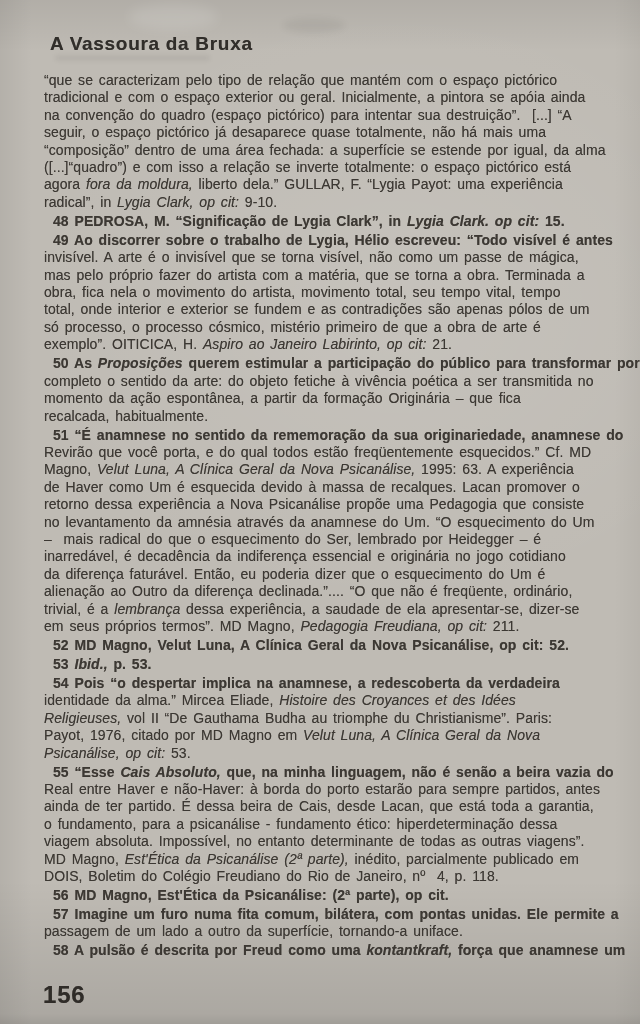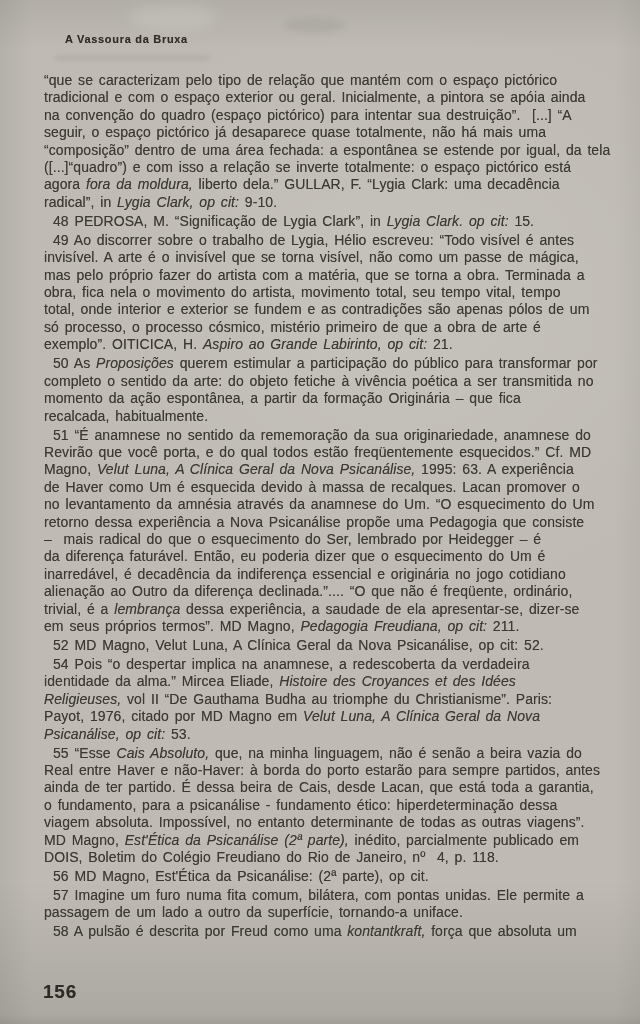"A Vassoura da Bruxa" .running-header { font-size: 11px -> 19px; left: 65px -> 50px }
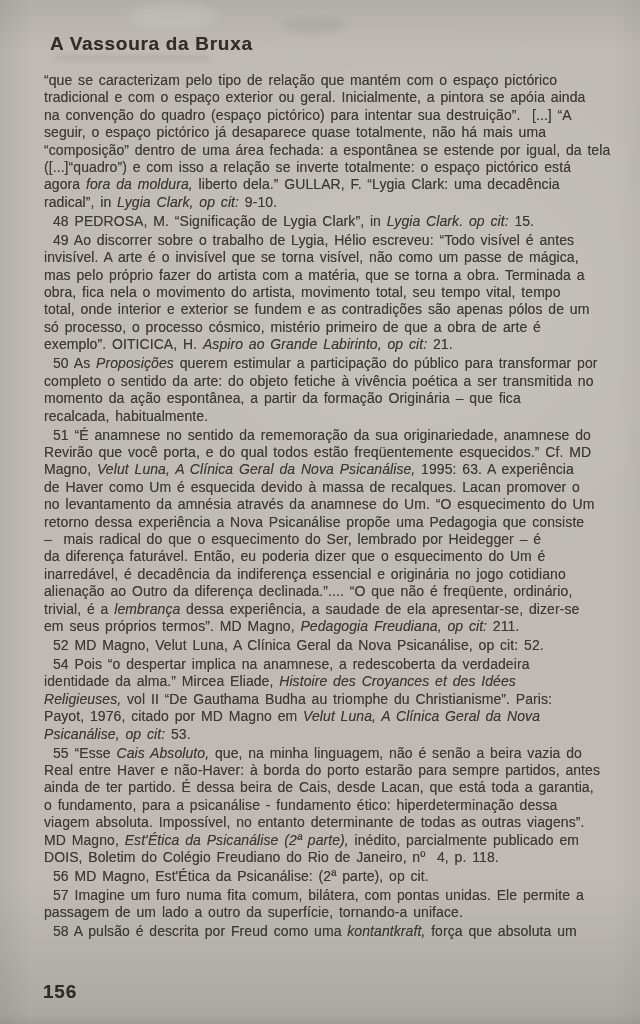"“composição” dentro de uma área" span { text: espontânea se estende por igual, da tela -> superfície se estende por igual, da alma }
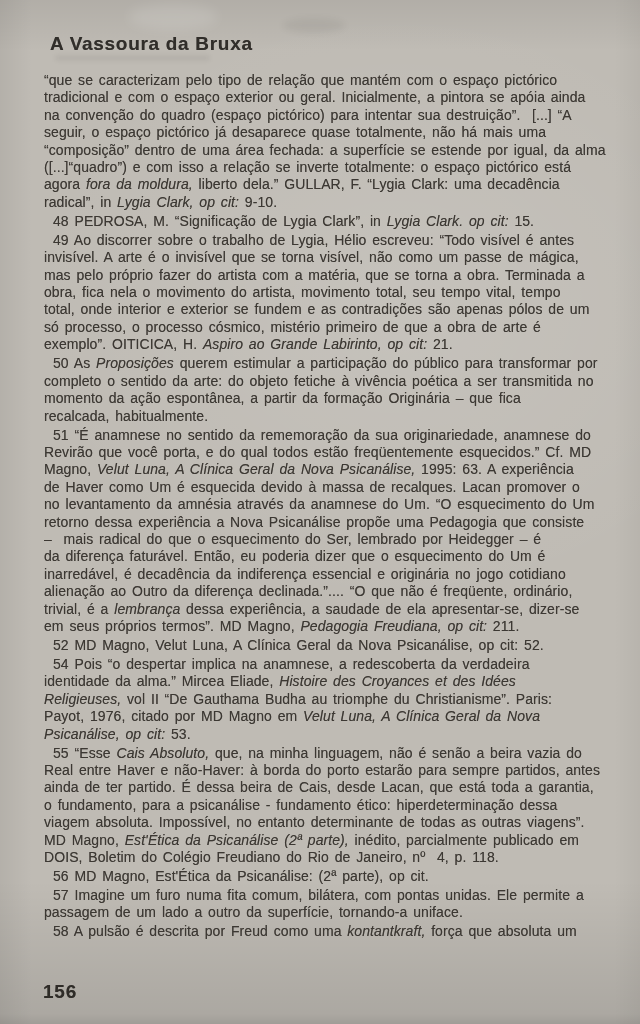"liberto dela.” GULLAR, F. “Lygia" span { text: Clark: uma decadência -> Payot: uma experiência }
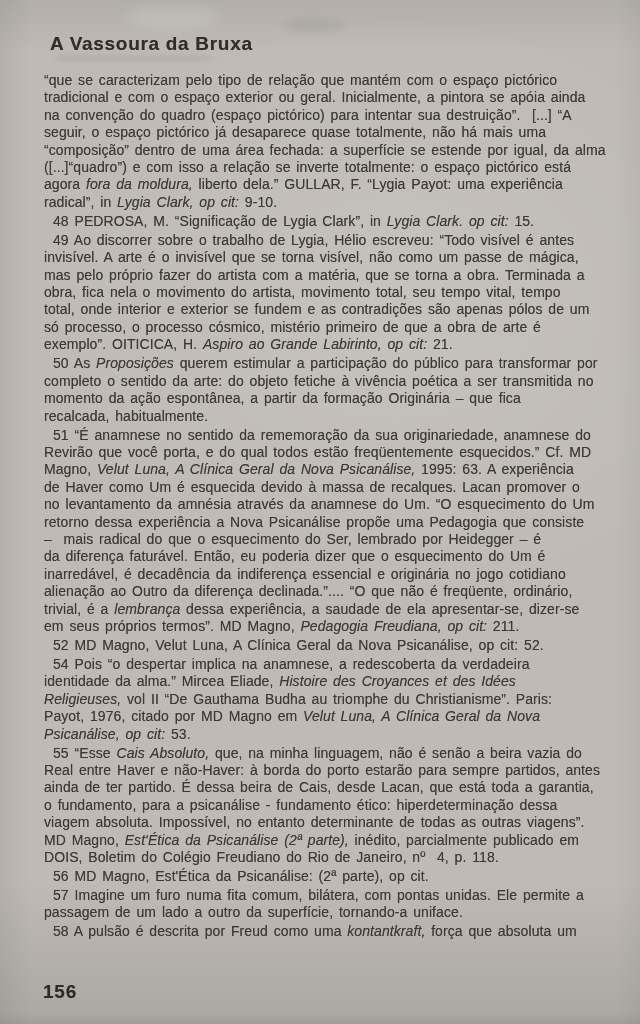"48 PEDROSA, M. “Significação de" .para.indent .line:first-child { font-weight: none -> bold }
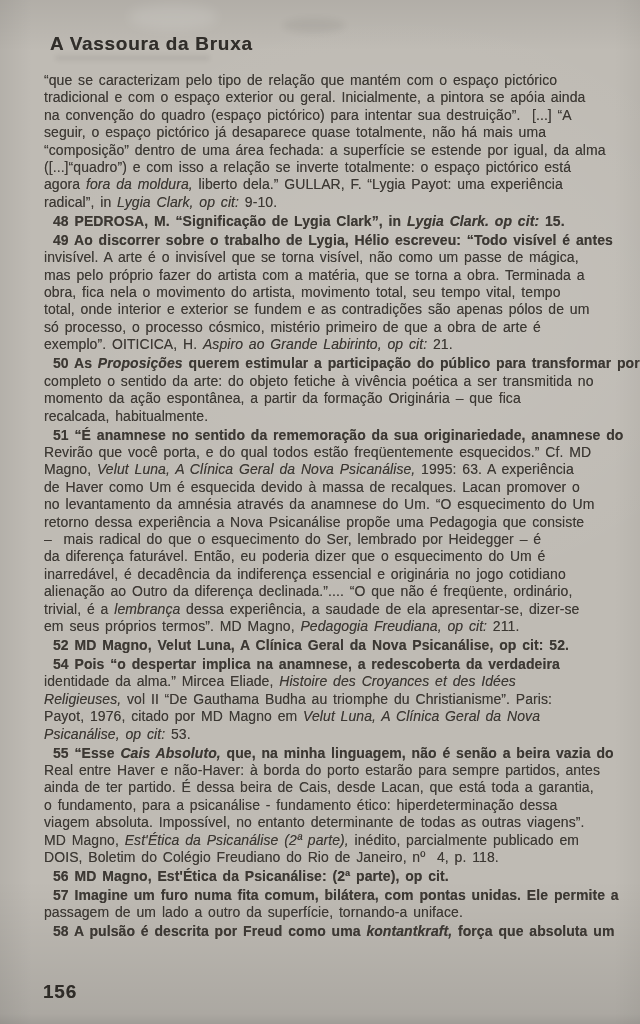"Aspiro ao Grande Labirinto, op" span.it { text: Grande -> Janeiro }
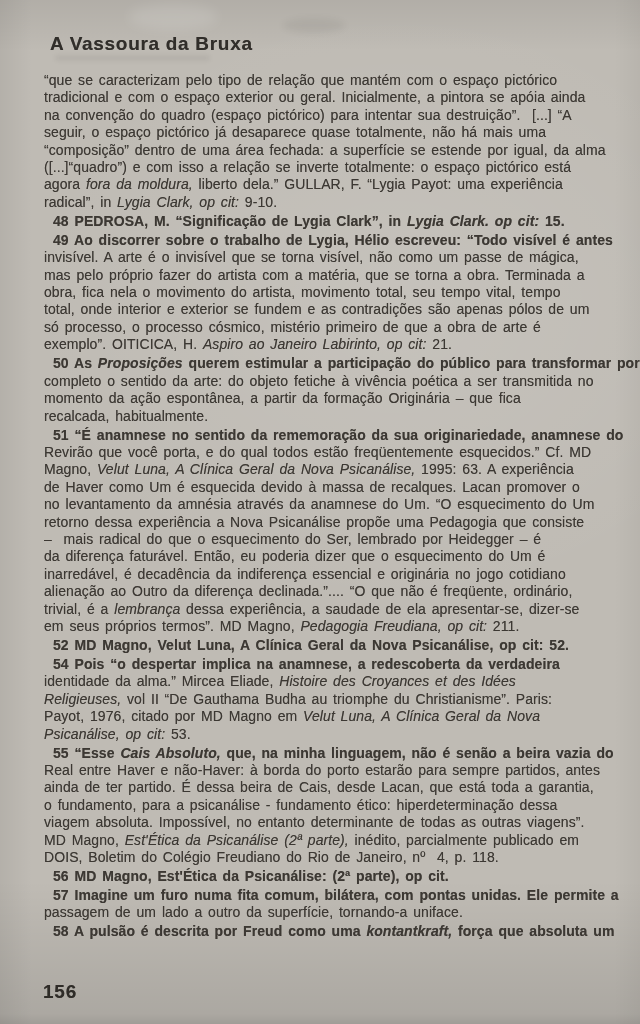"no levantamento da amnésia através" div.line { order: before "retorno dessa experiência a Nova" -> after "retorno dessa experiência a Nova" }
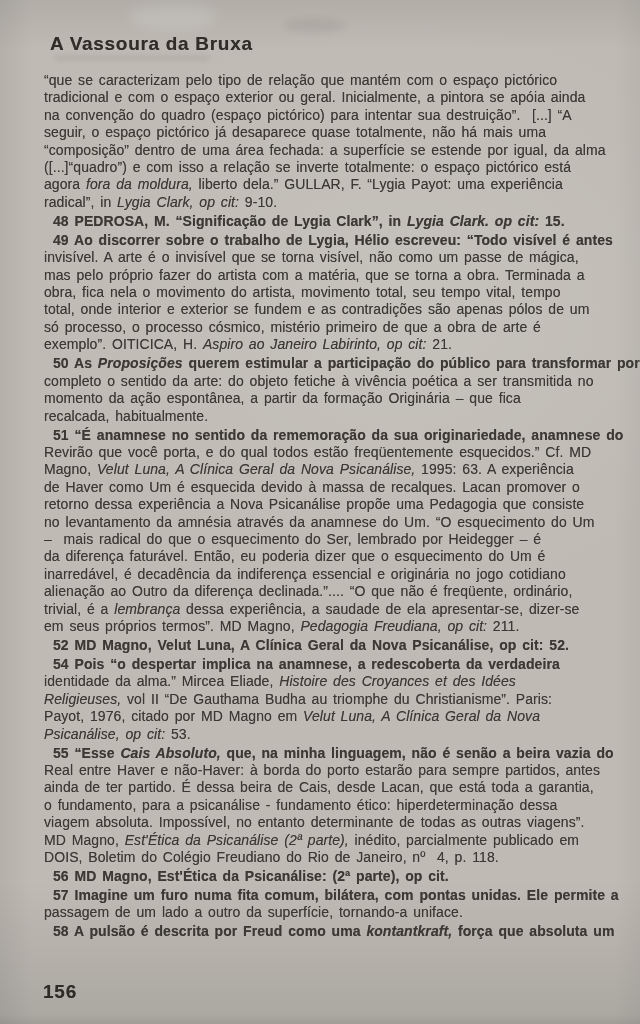"da diferença faturável. Então, eu" div.line { order: before "inarredável, é decadência da indiferença" -> after "inarredável, é decadência da indiferença" }
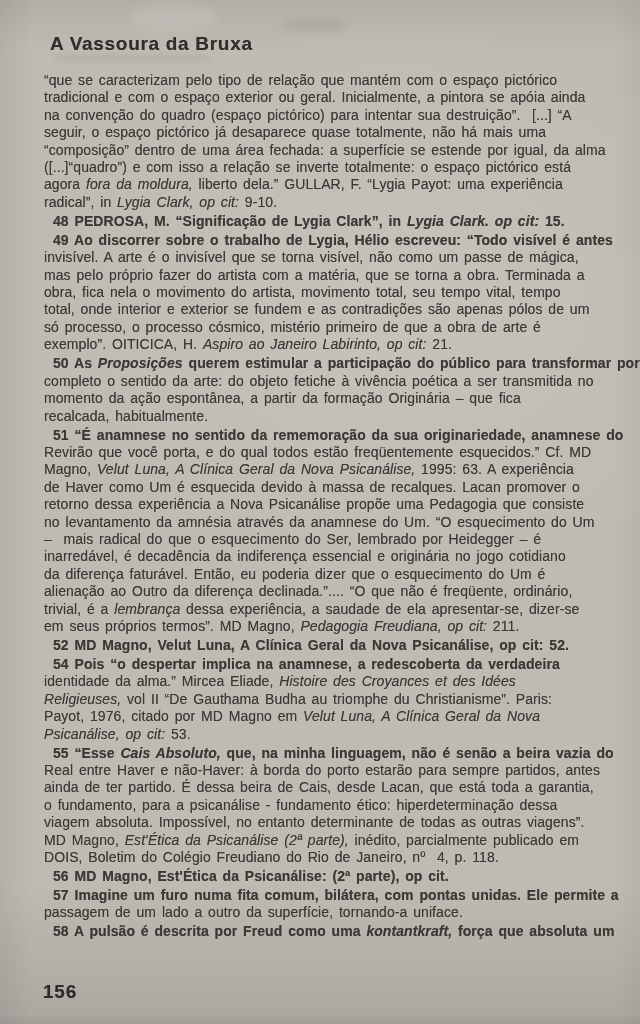"53 Ibid., p. 53." div.para { html: none -> <div> <div><span>53 </span><span>Ibid.,</span><span> p. 53.</span></div> </div> }
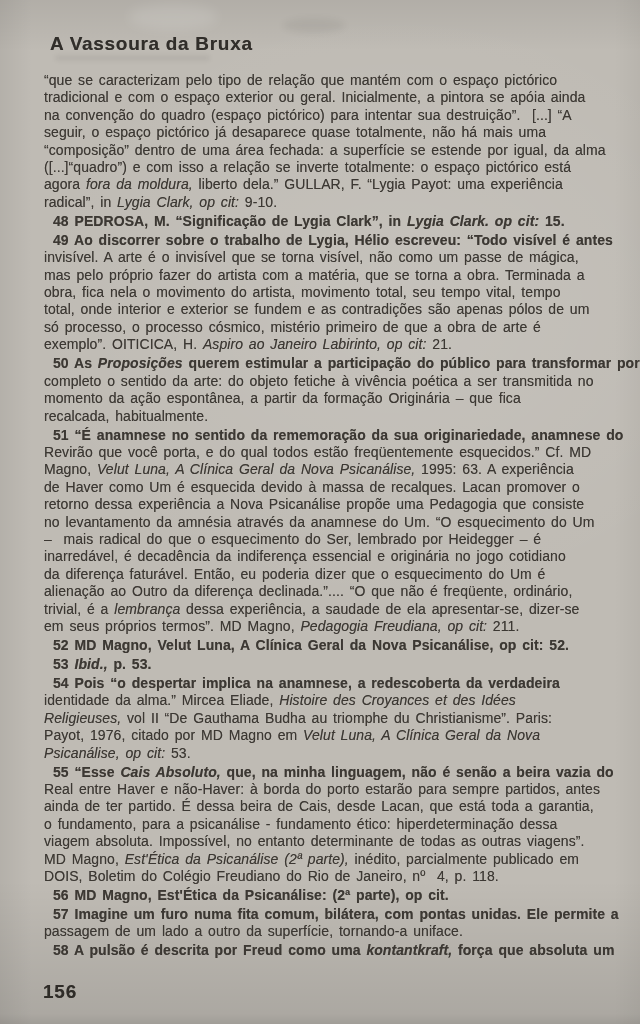"força que absoluta um" span { text: absoluta -> anamnese }
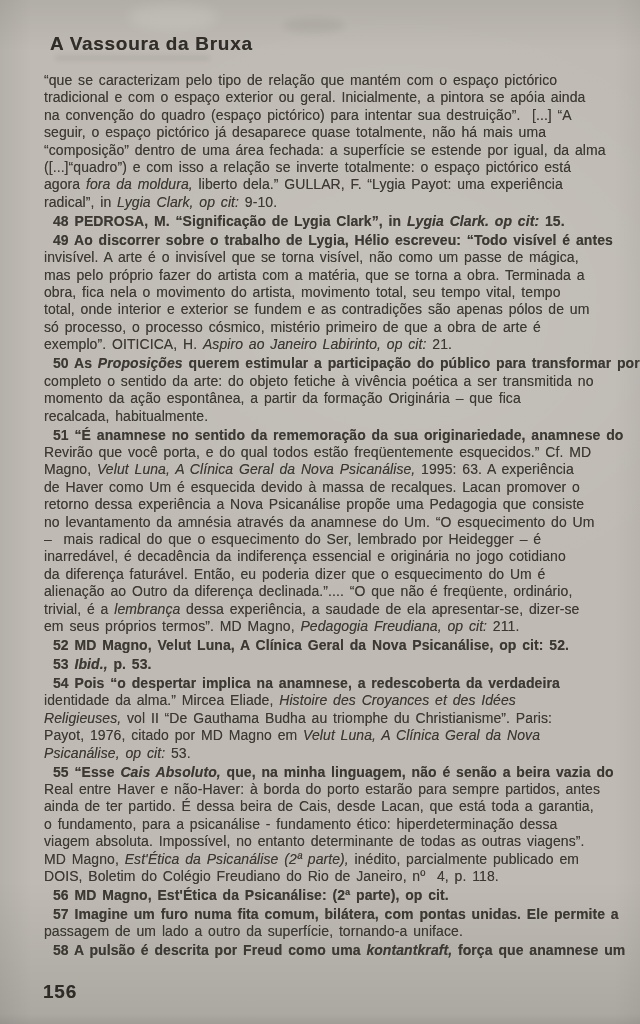"156" .page-number { font-size: 19px -> 24px }
